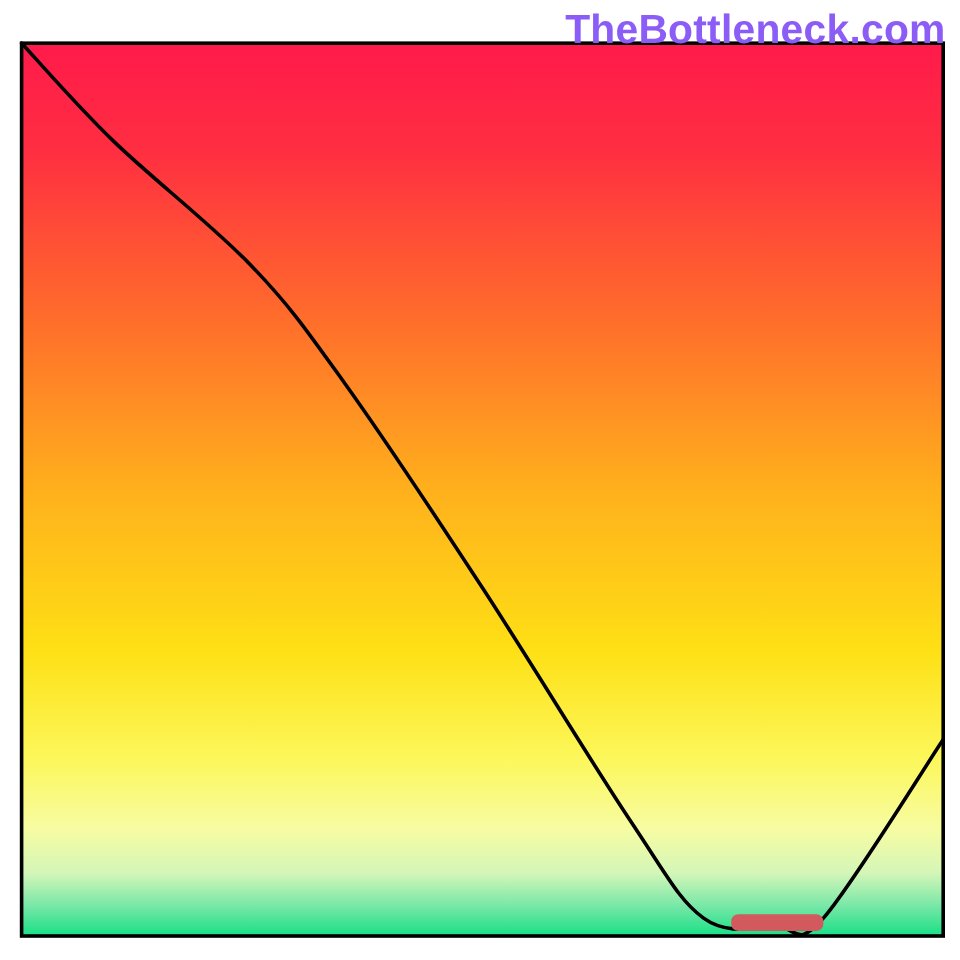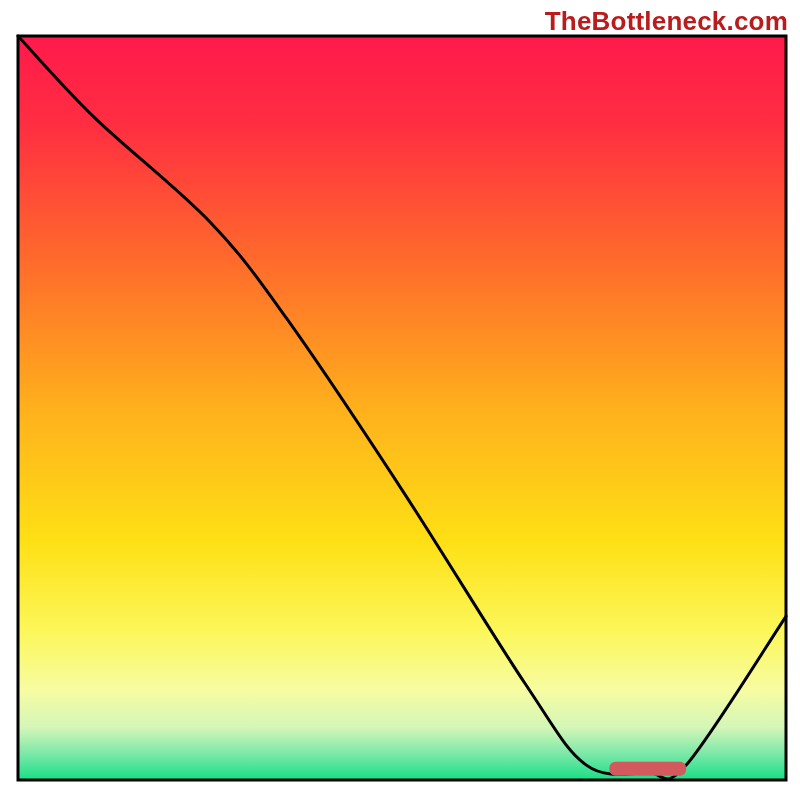"TheBottleneck.com" .watermark { color: #b91c1c -> #8b5cf6; font-size: 26px -> 34px }
